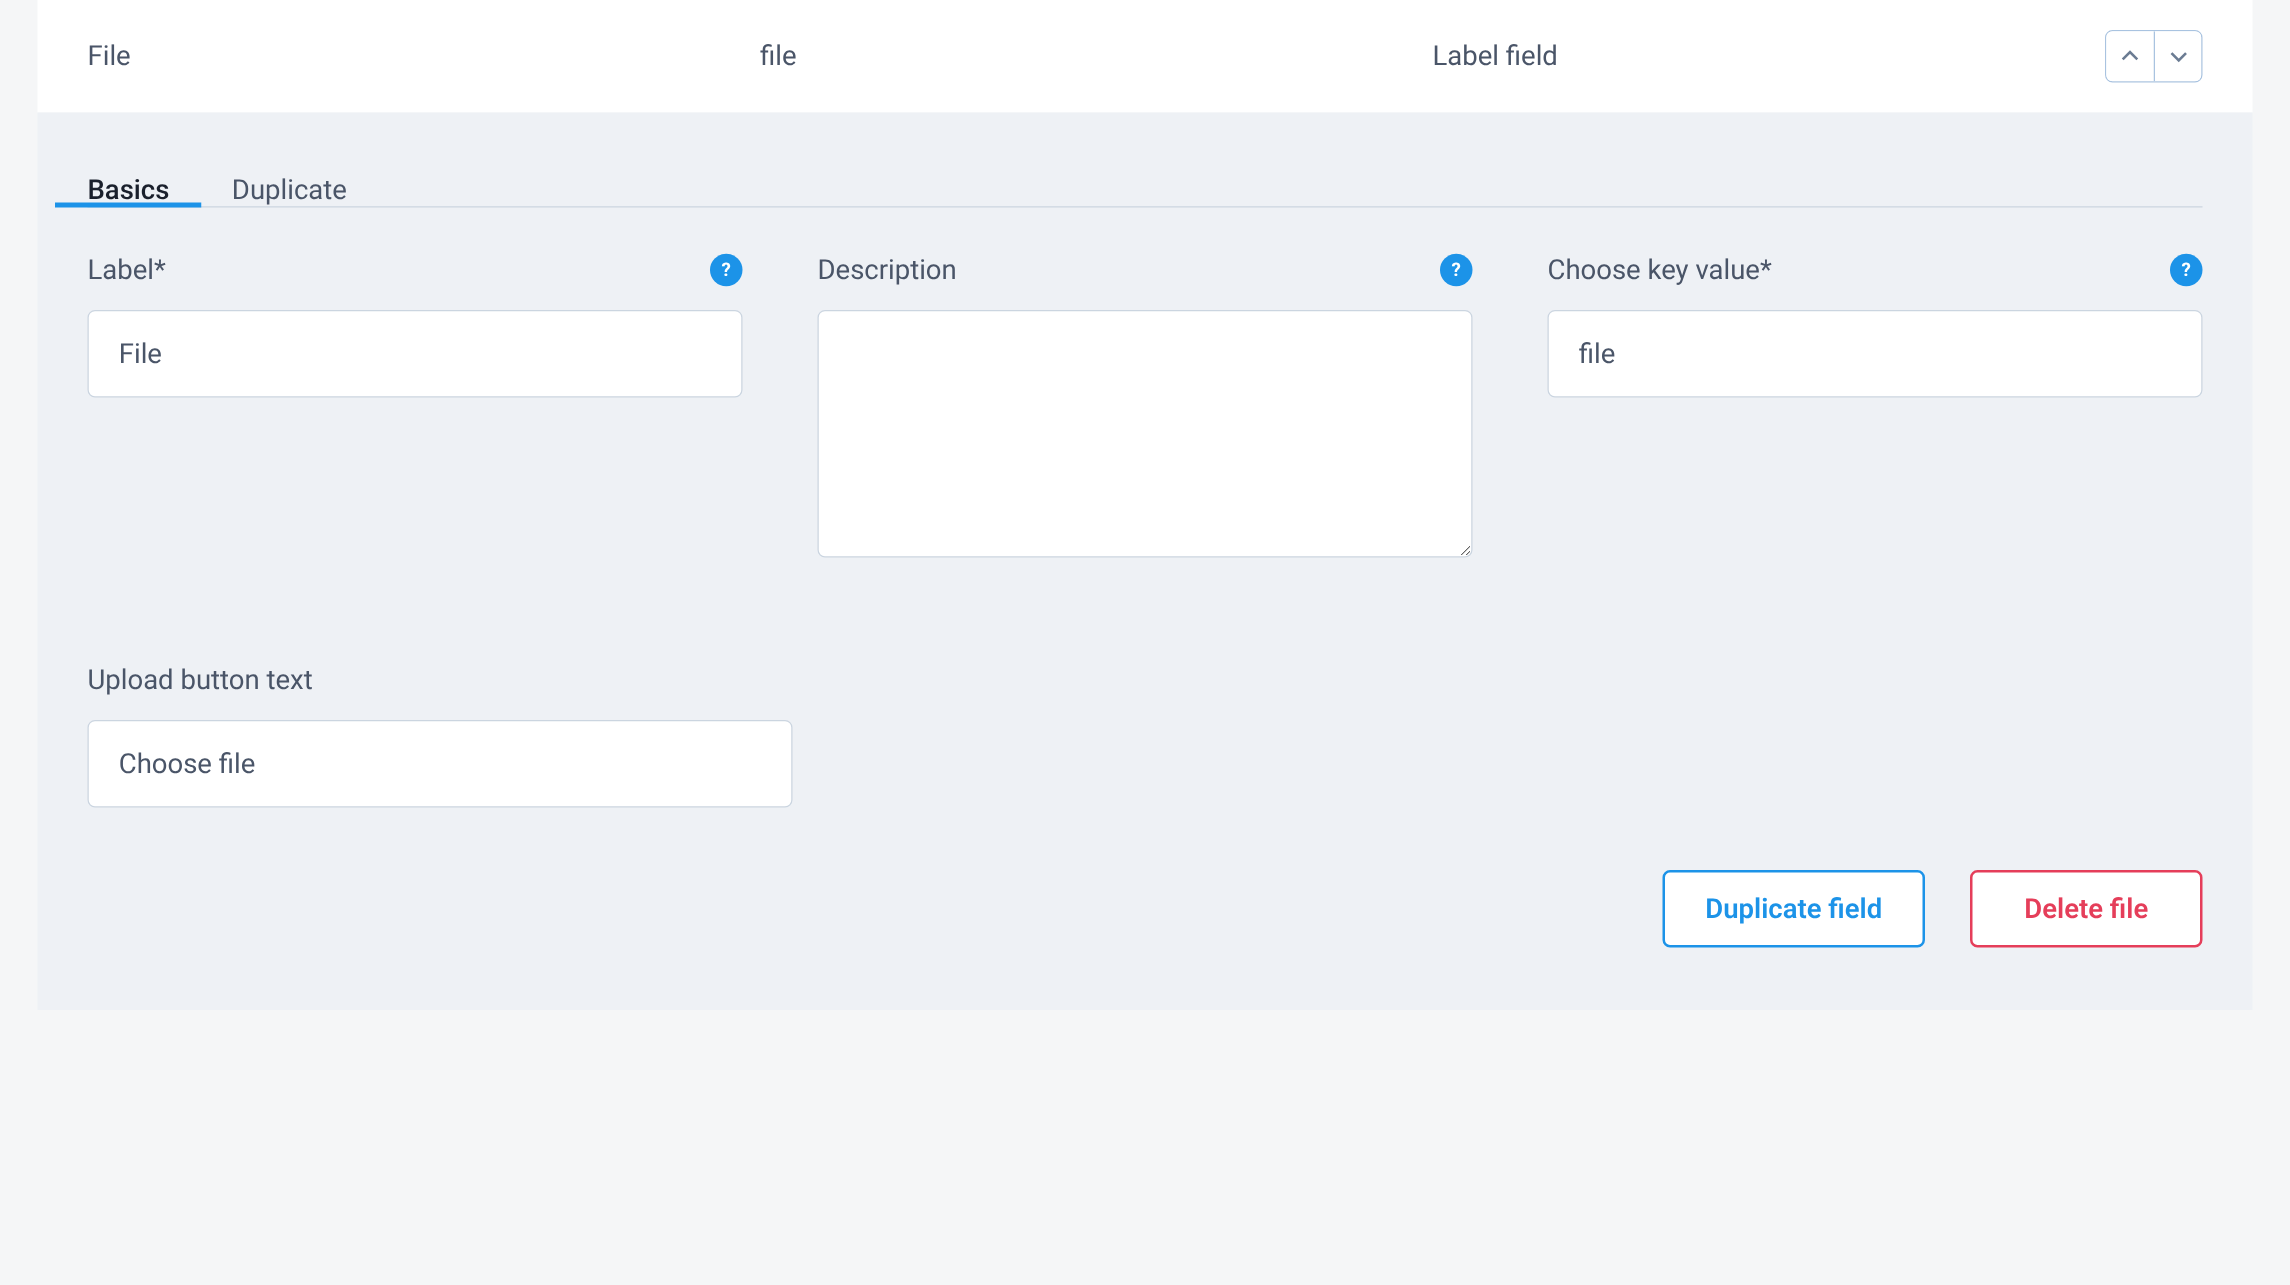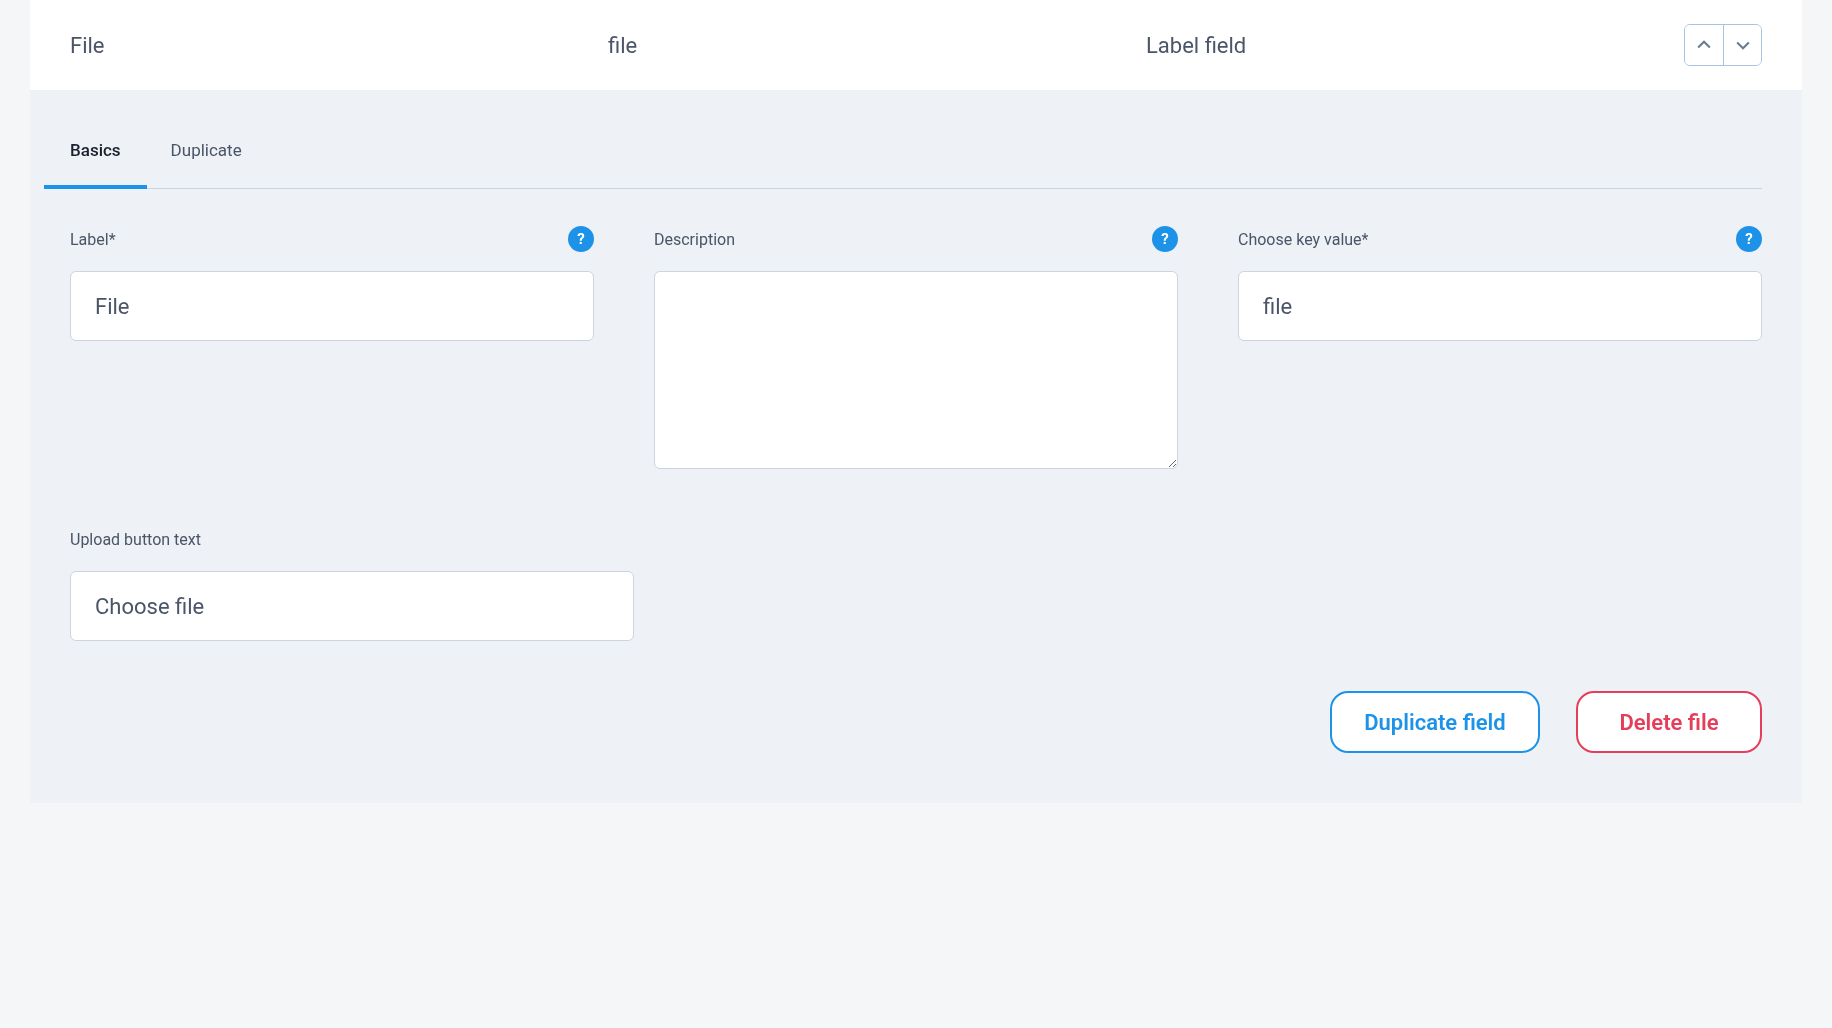"Basics" .tab { font-size: 17px -> 22px; padding-bottom: 28px -> none }
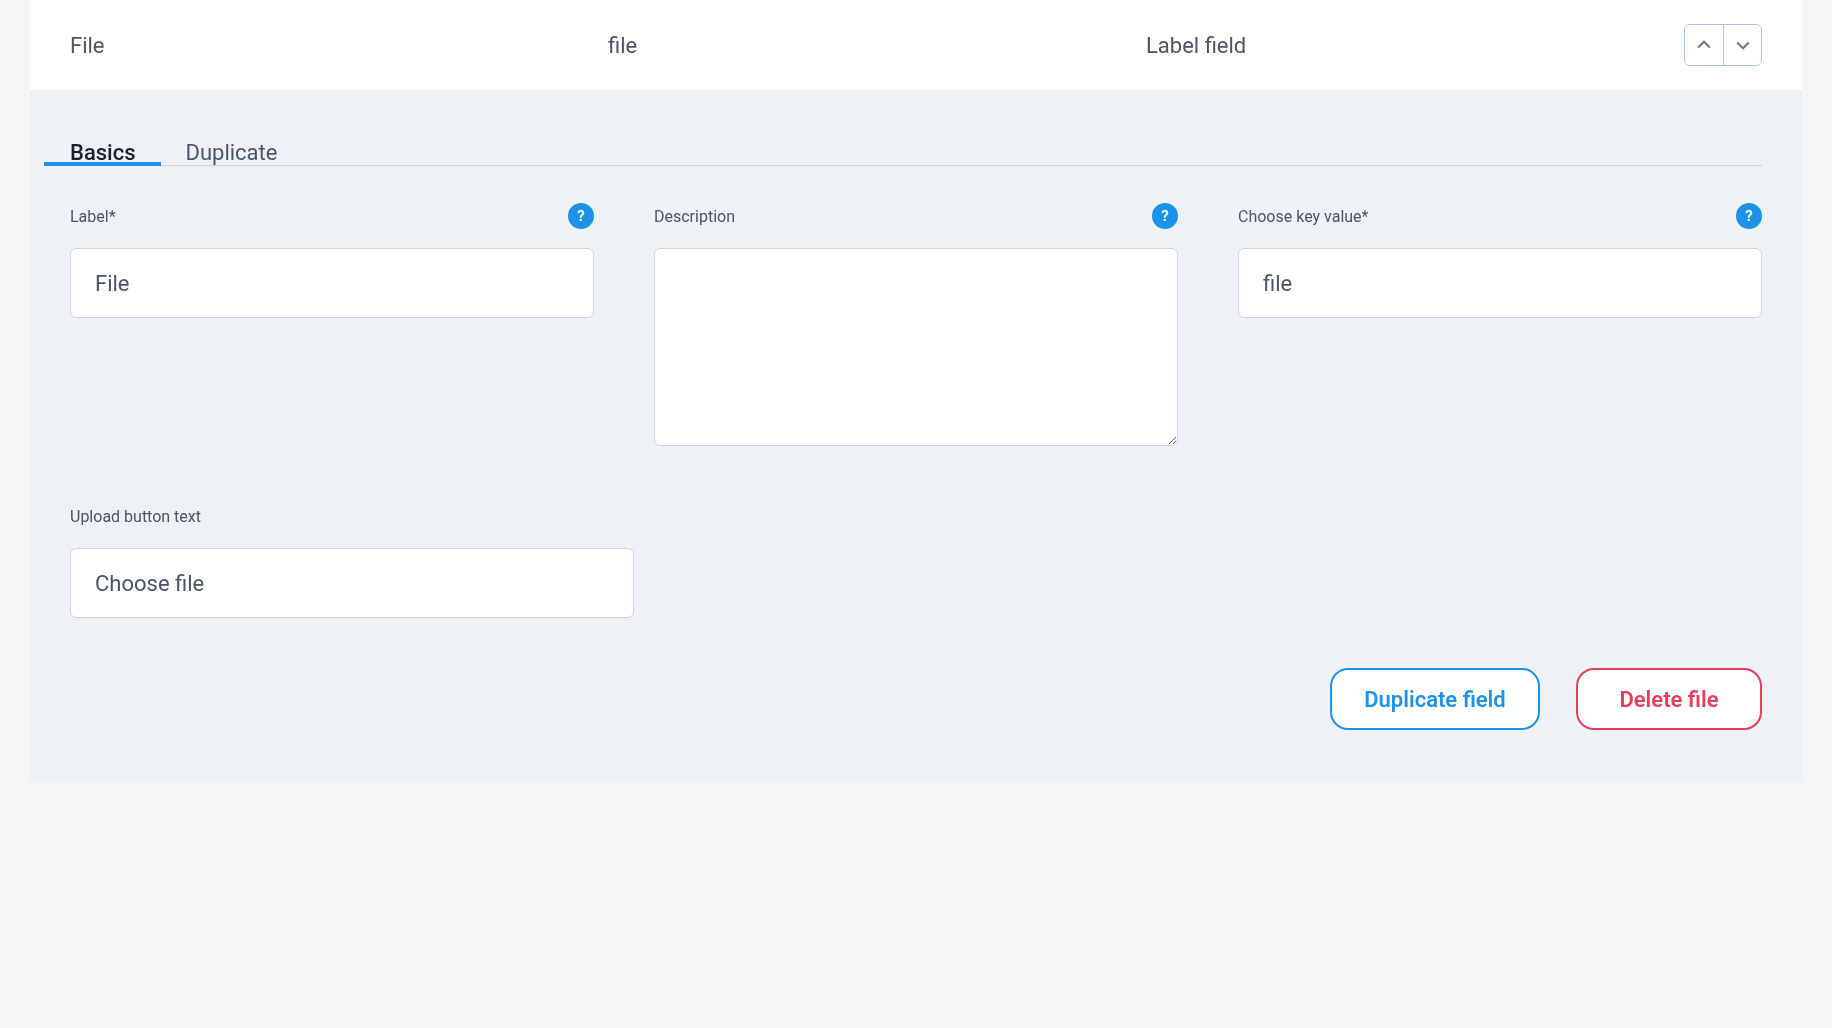"Label*" .field-label { font-size: 16px -> 22px }
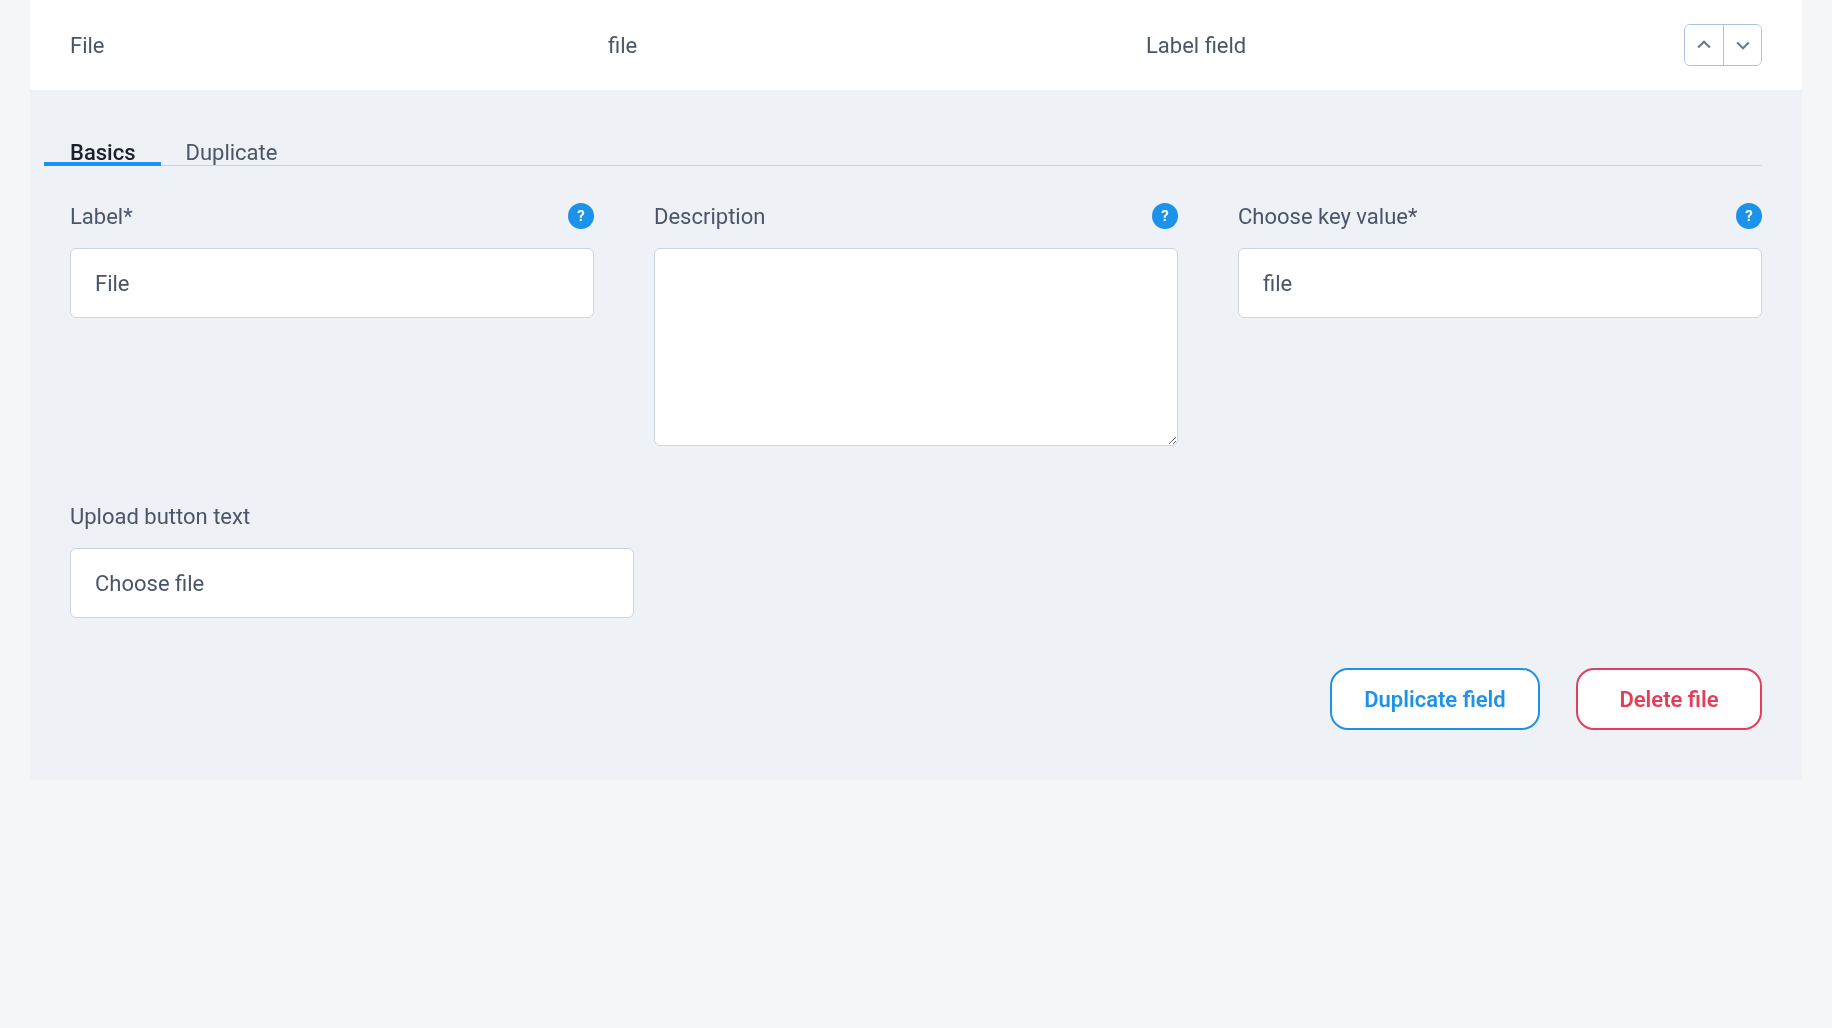"Upload button text" .second-row { margin-top: 56px -> 84px }
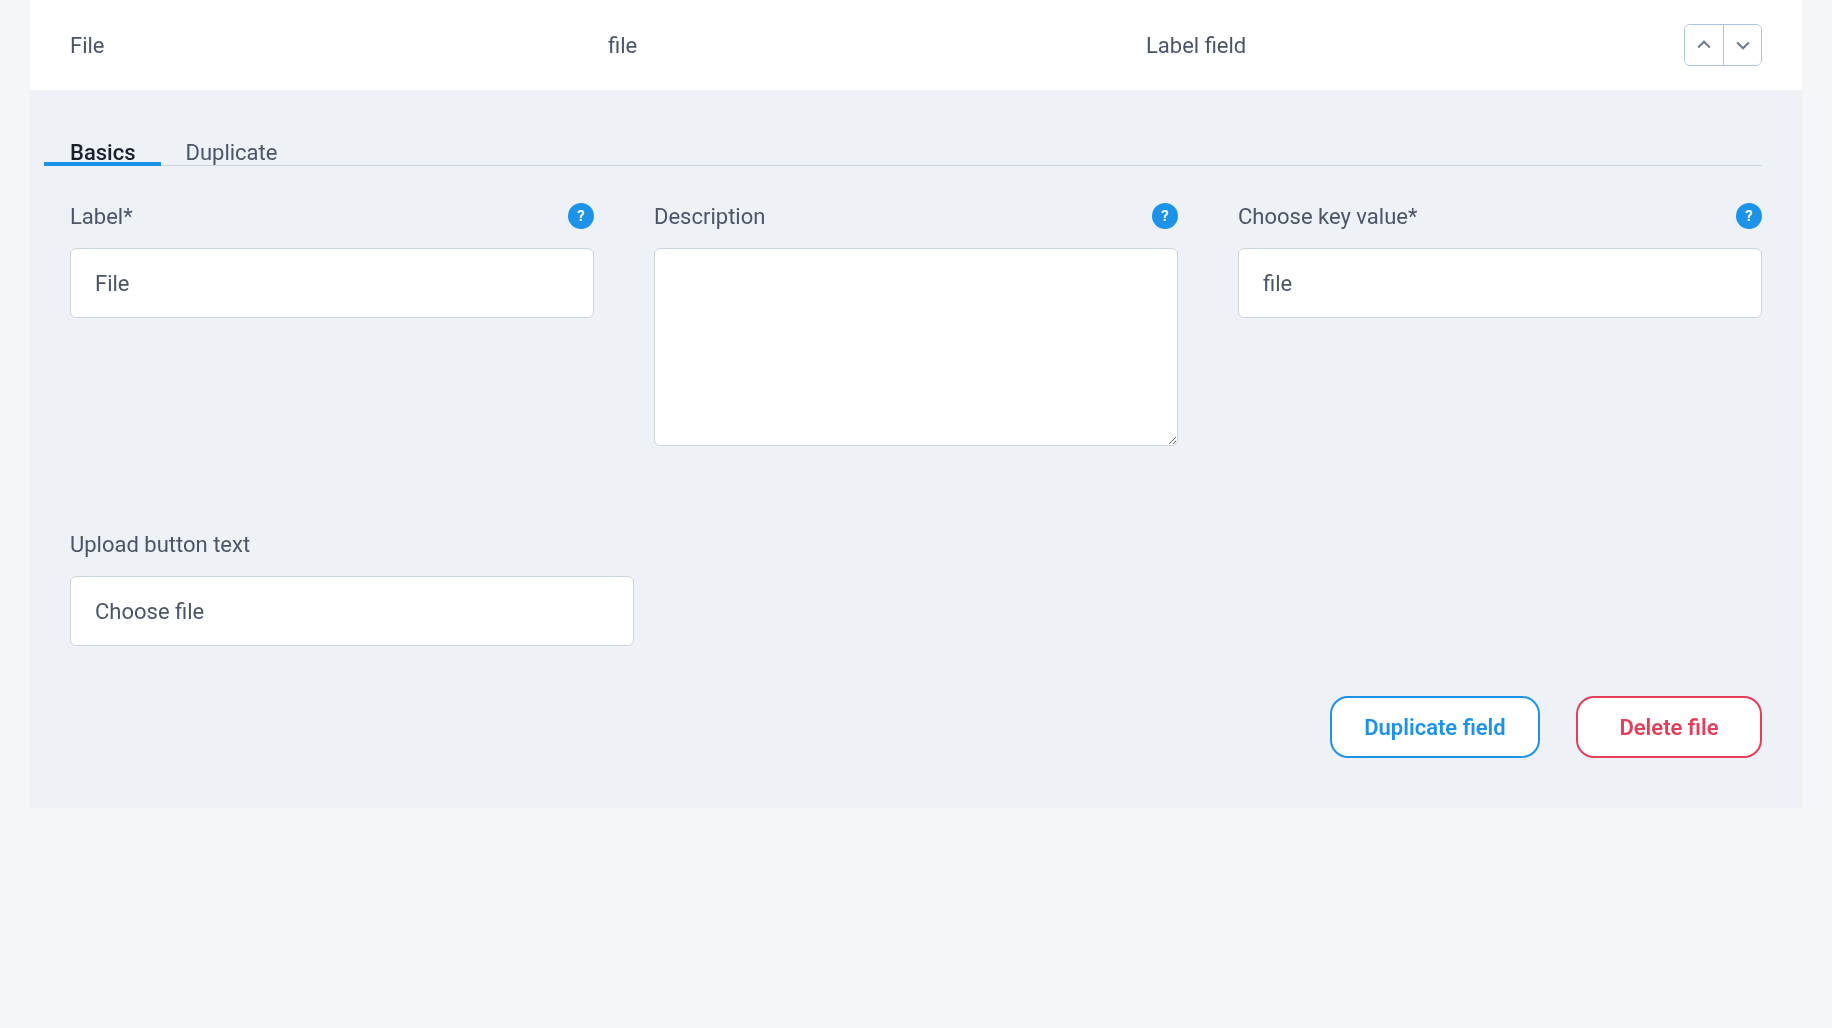"Duplicate field" .btn { border-radius: 18px -> 6px }
